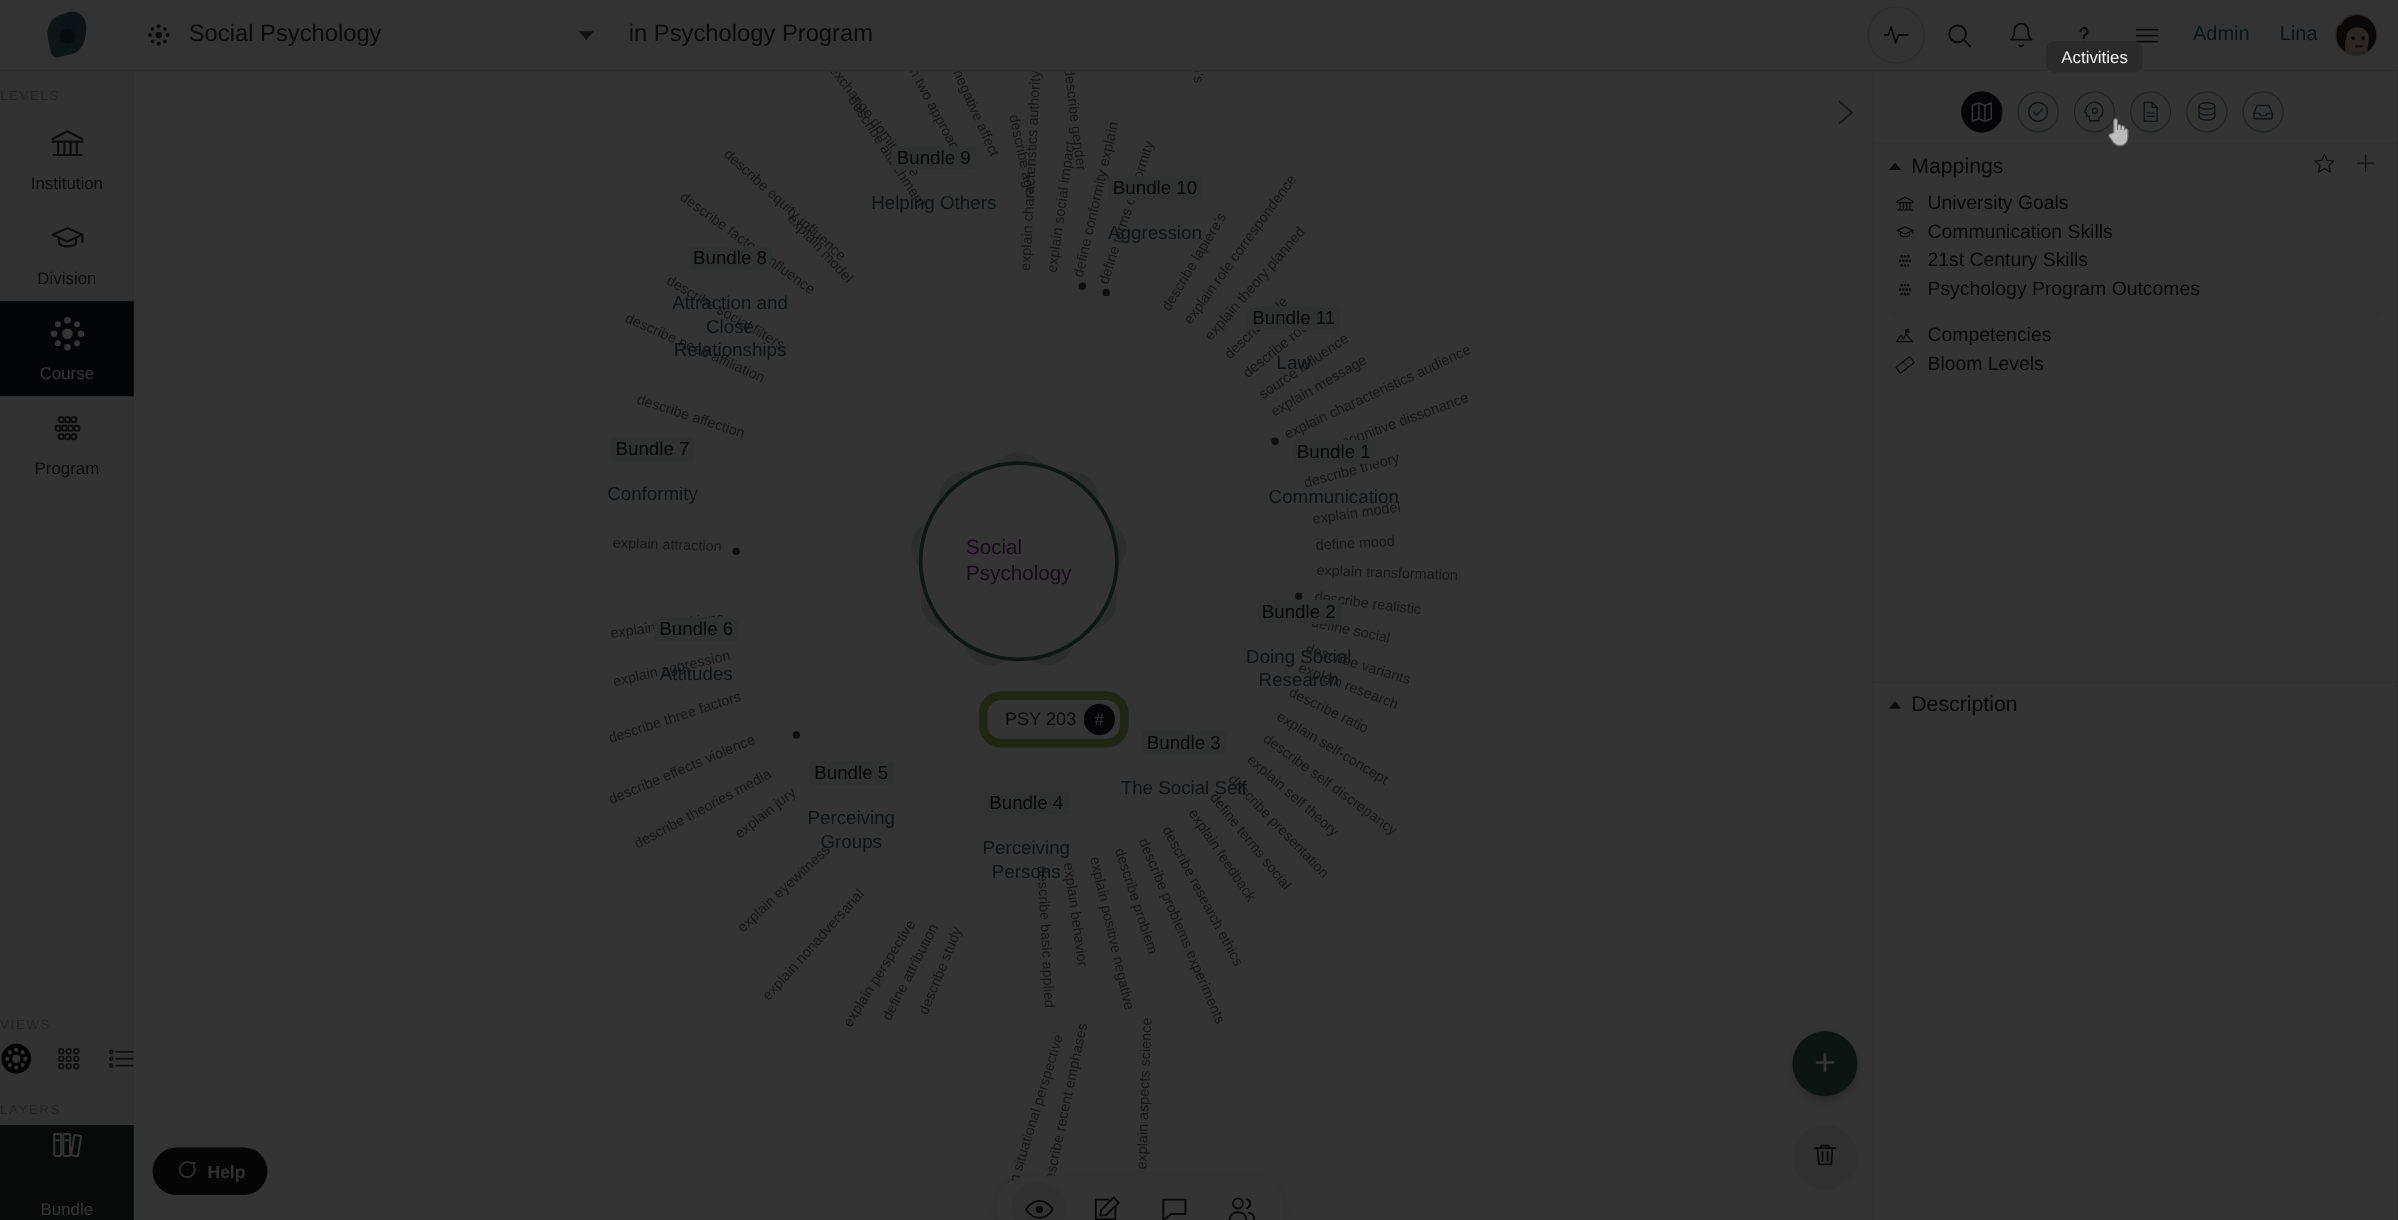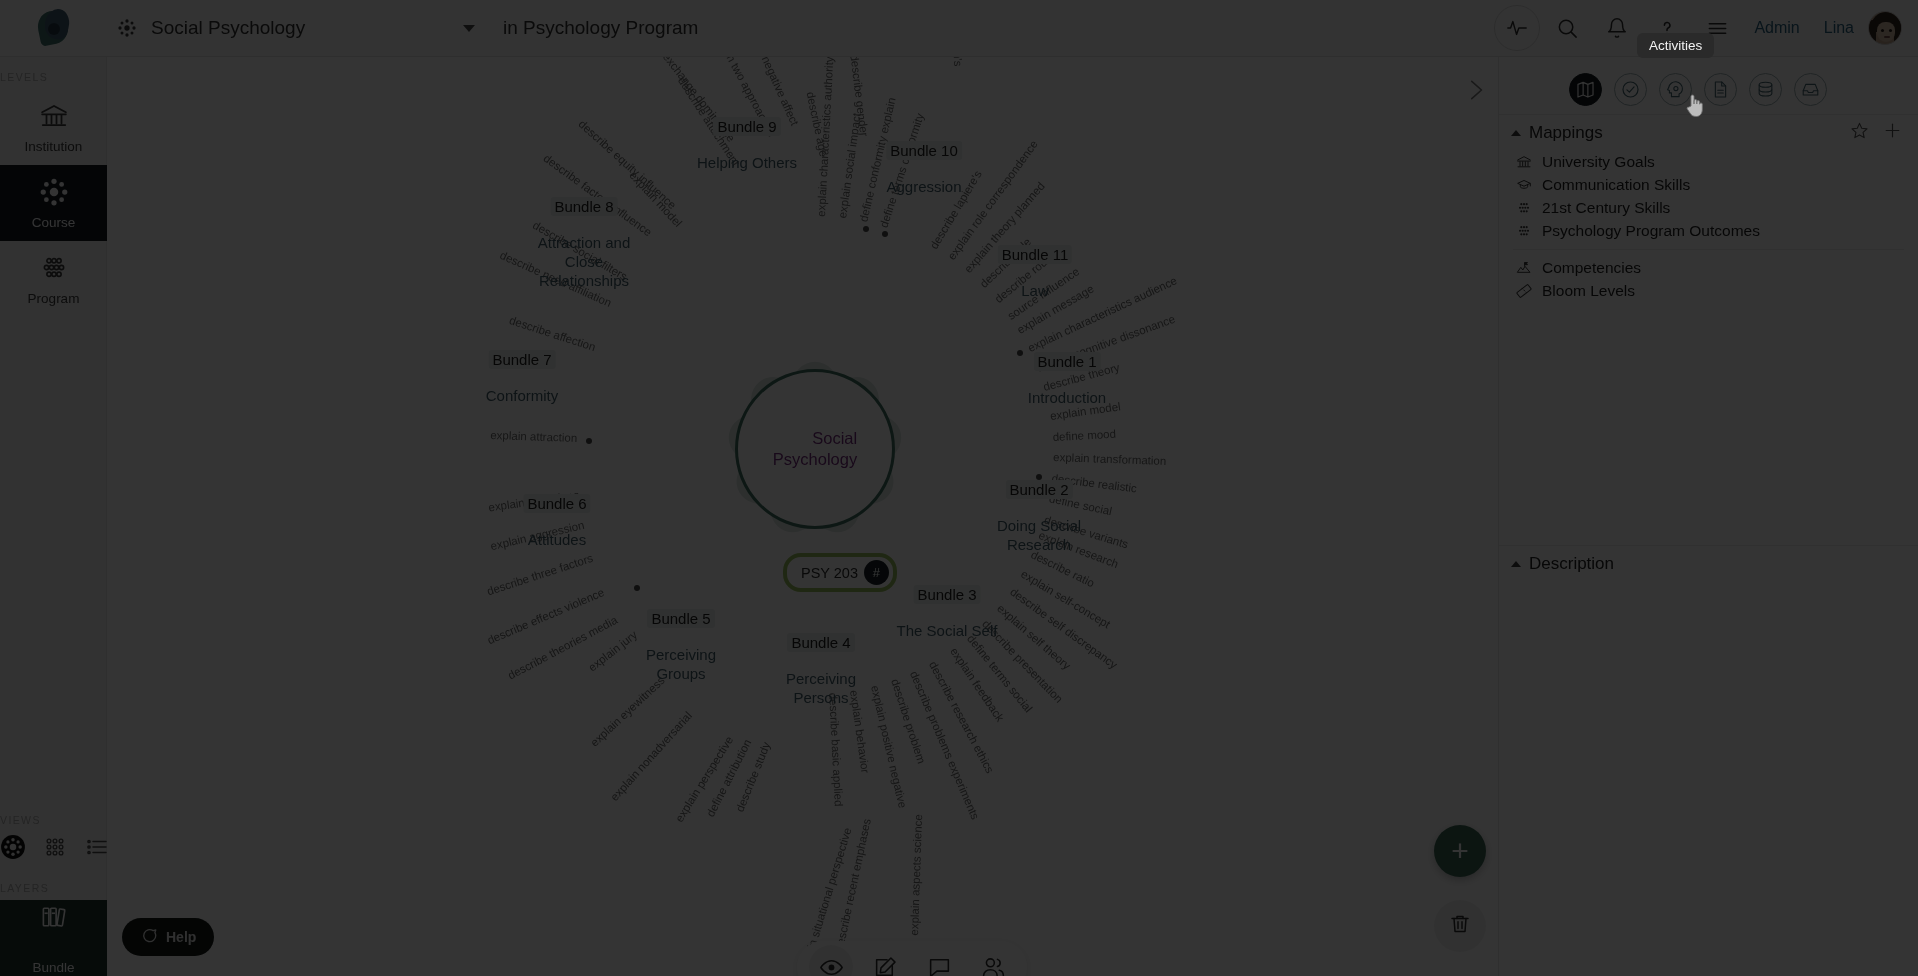"Division" div.side-item { html: none -> <div> <span> <svg> <path></path> <path></path> <line></line> </svg> </span> <span>Division</span> </div> }
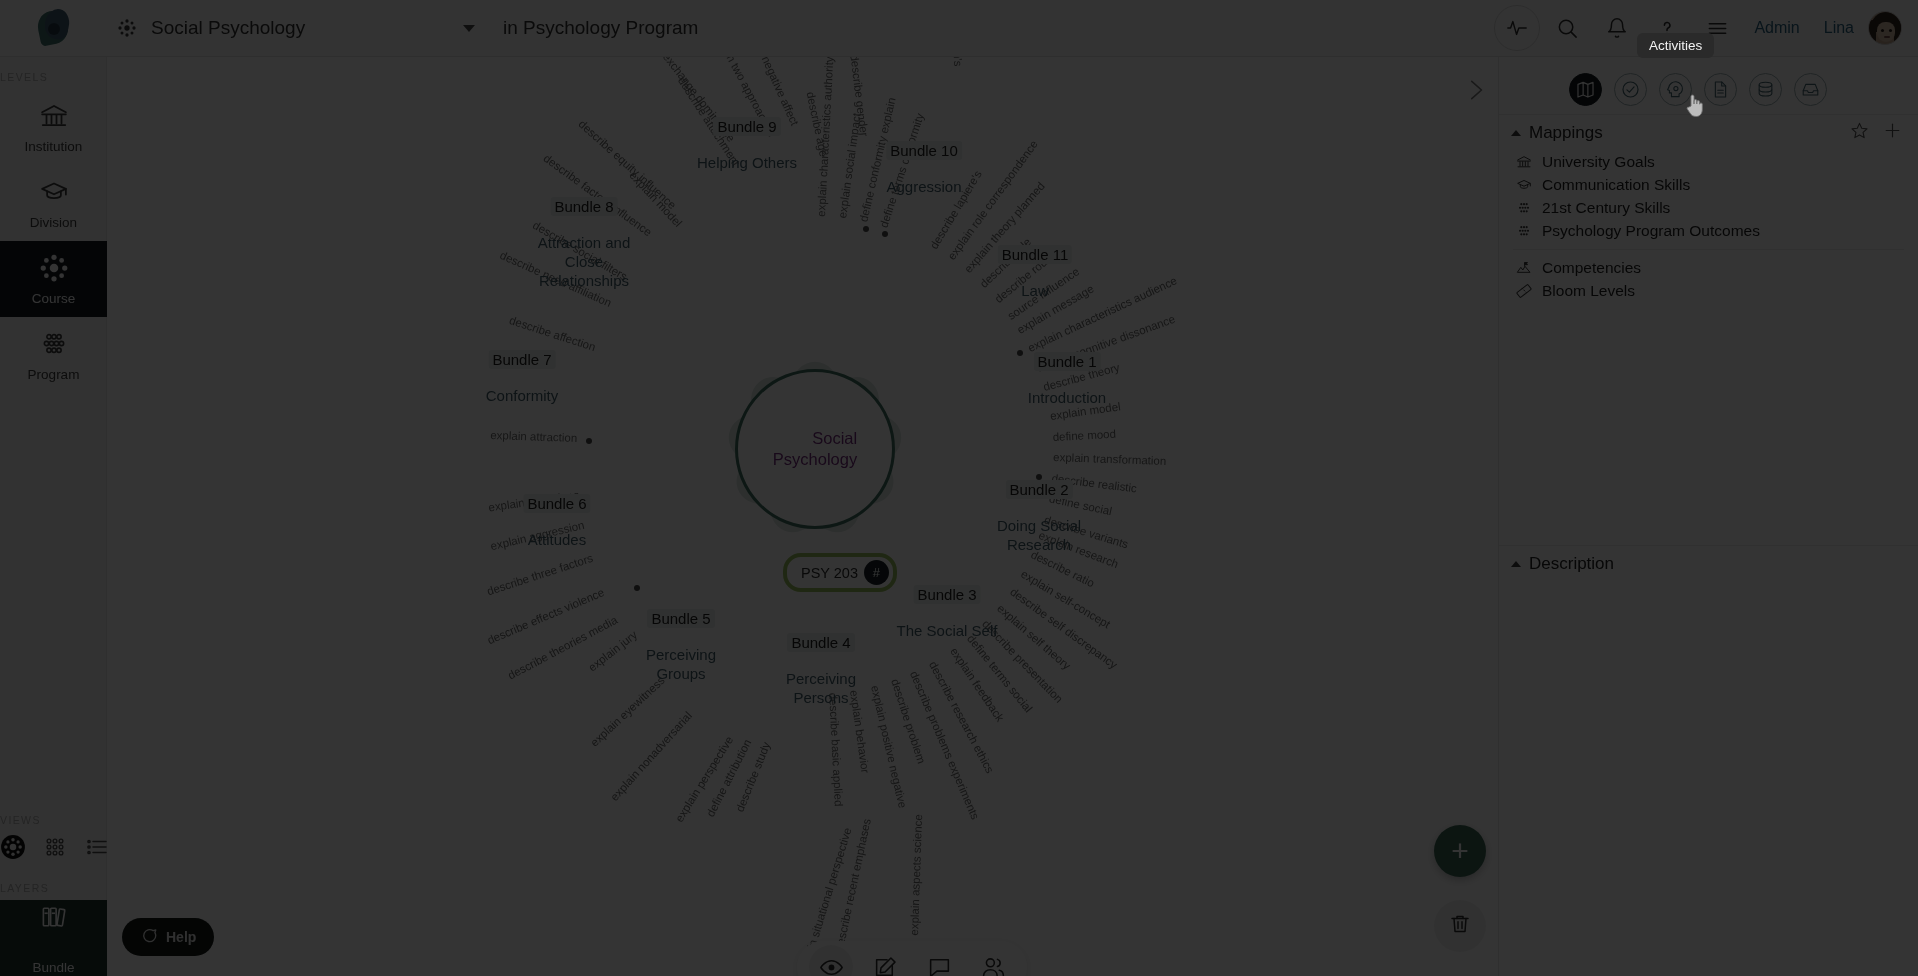"Introduction" div.btopic { text: Introduction -> Communication }
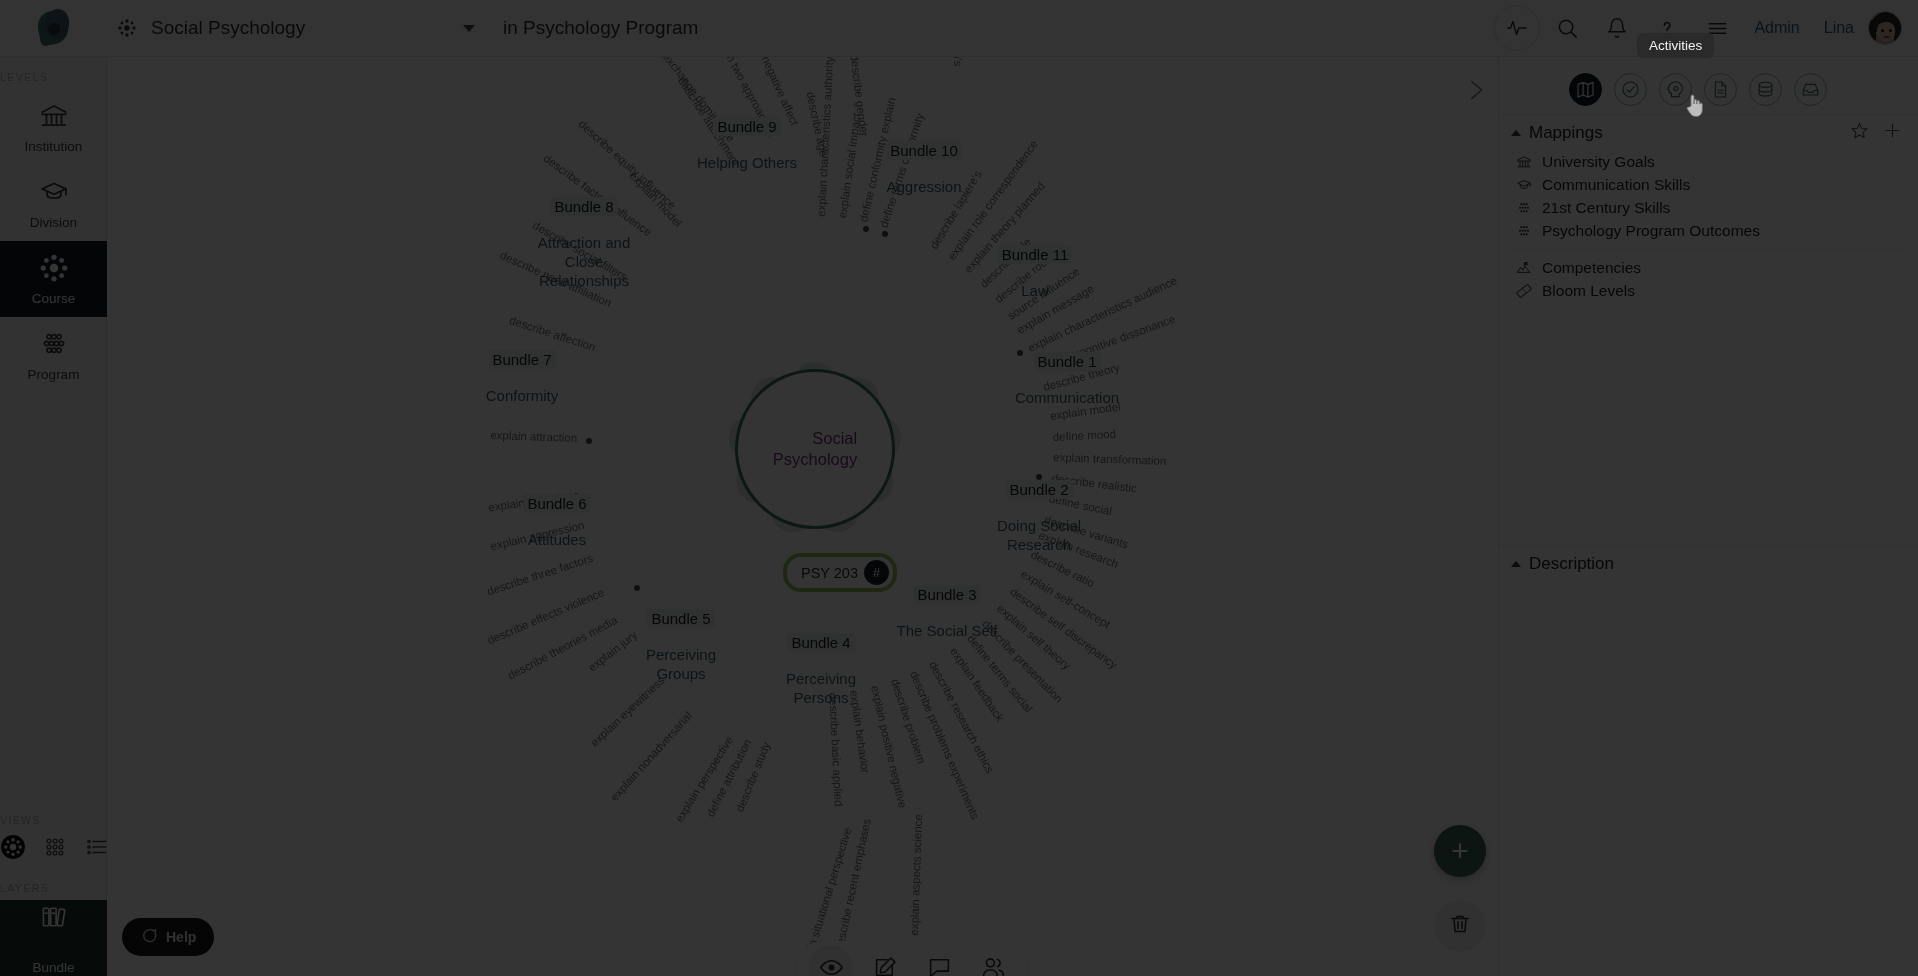"Social" .core { text-align: right -> left }
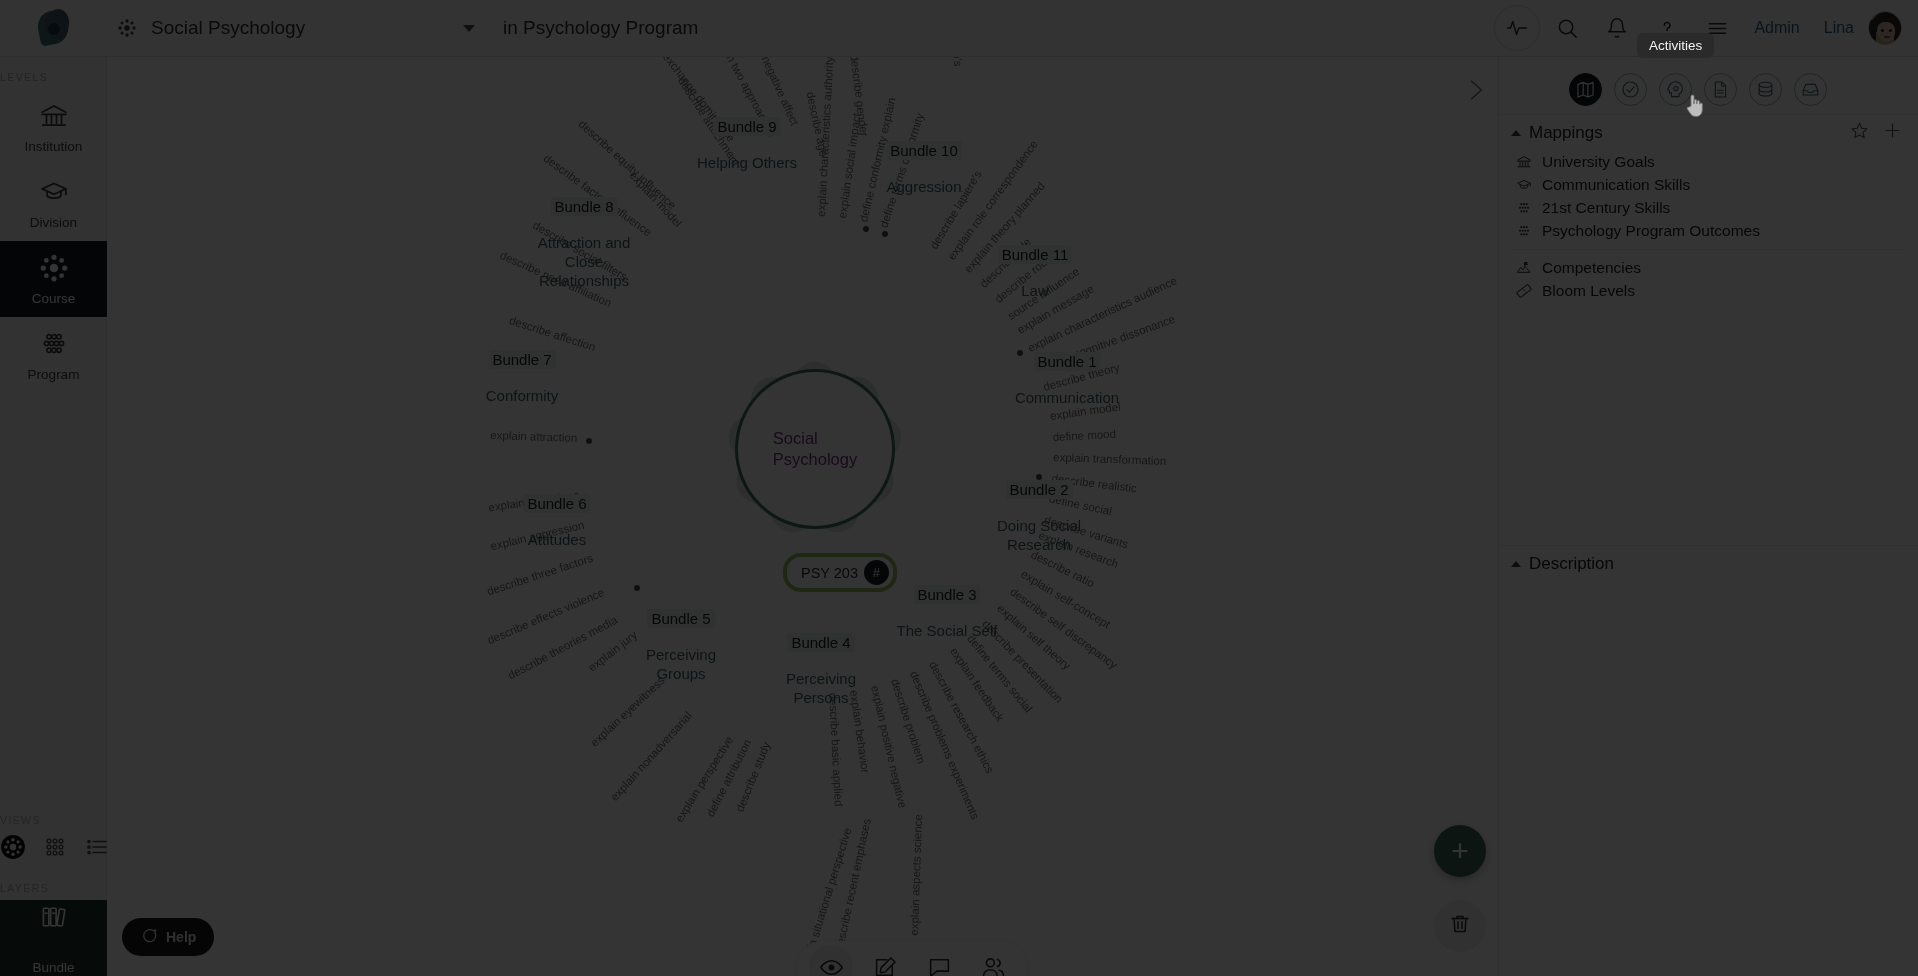"PSY 203" .course-pill { border: 4px solid #84cc16 -> 7px solid #84cc16 }
